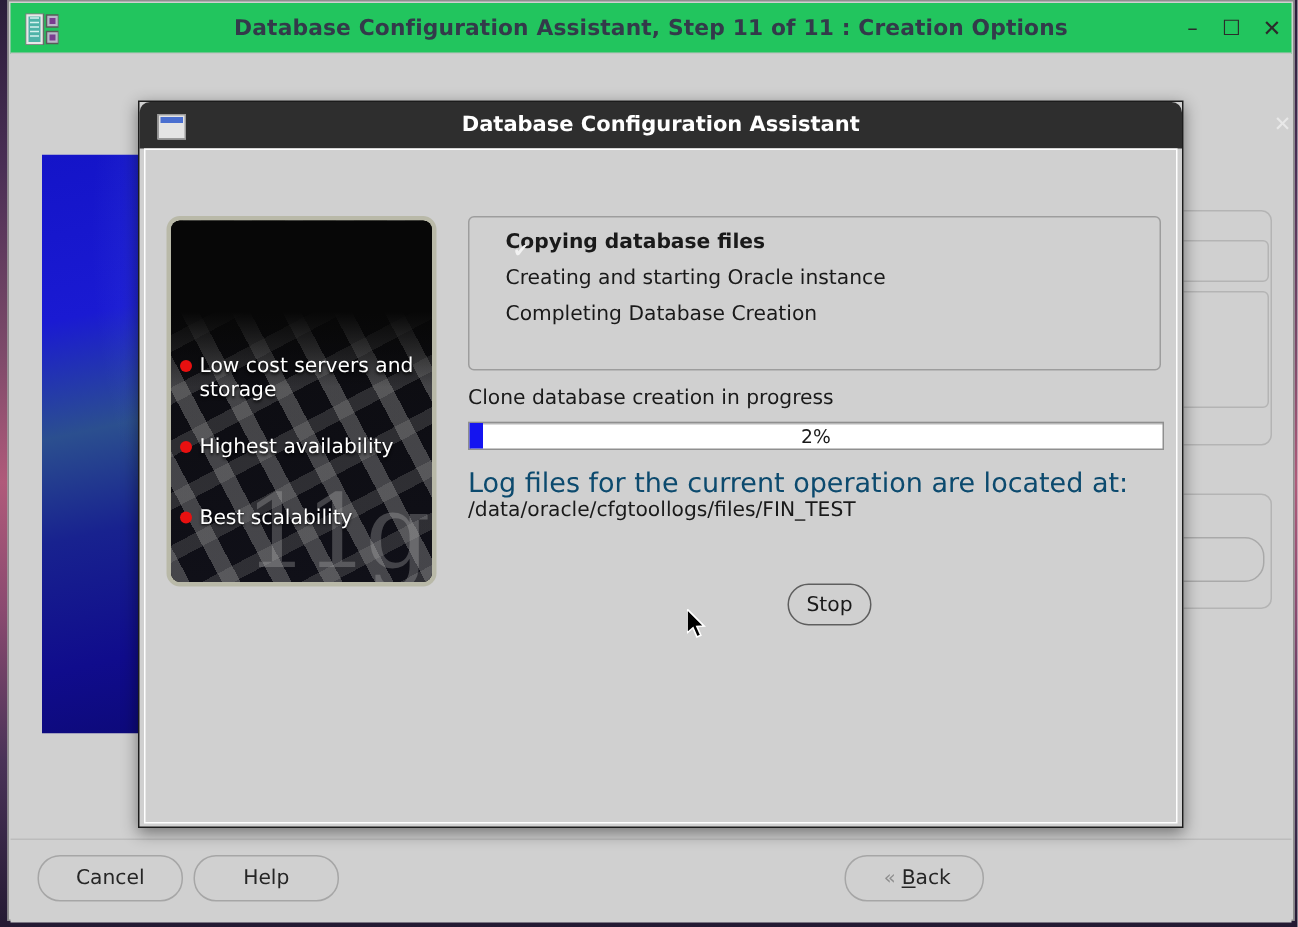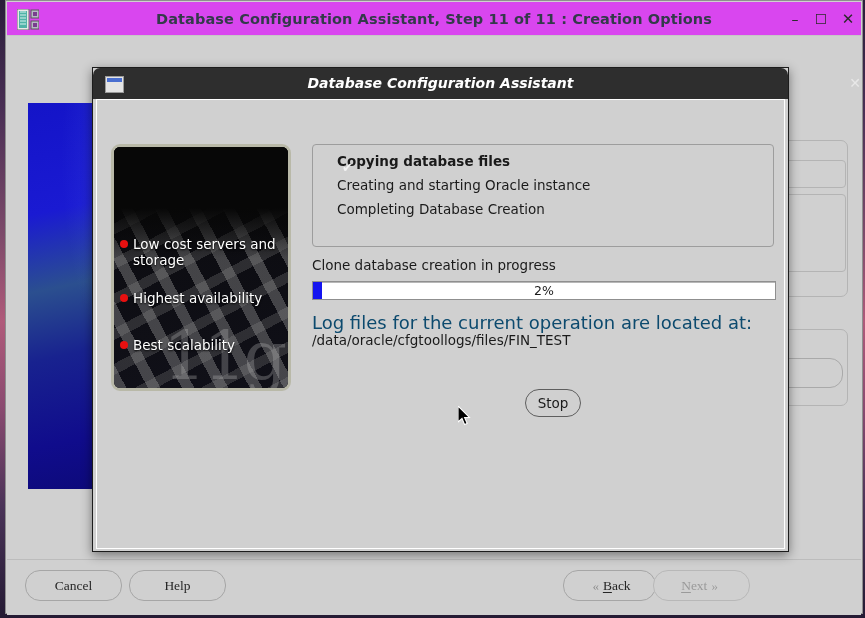"Database Configuration Assistant, Step" #outer-titlebar { background: #d946ef -> #22c55e }
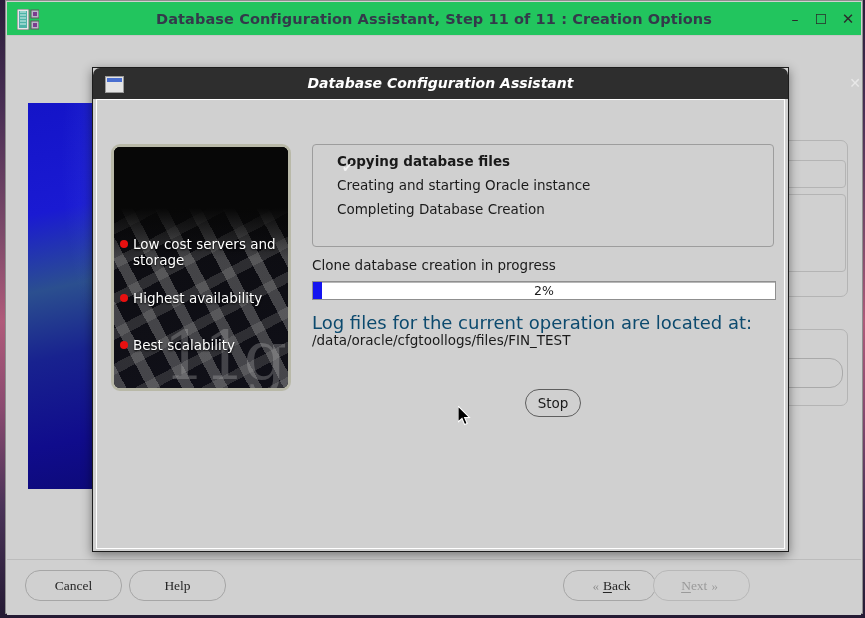"Database Configuration Assistant" #inner-titlebar { font-style: italic -> none }
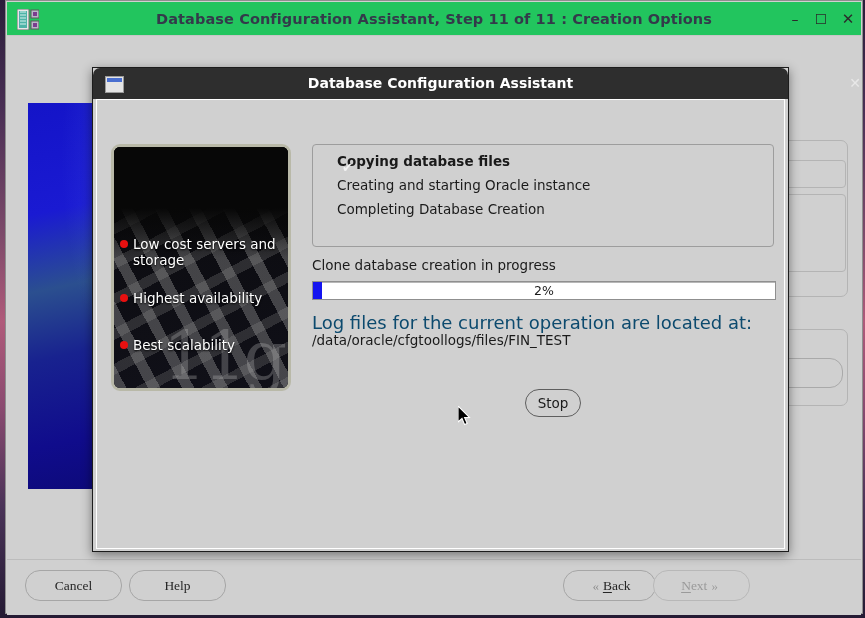"Cancel" #bg-buttonbar { font-family: Liberation Serif, serif -> none }
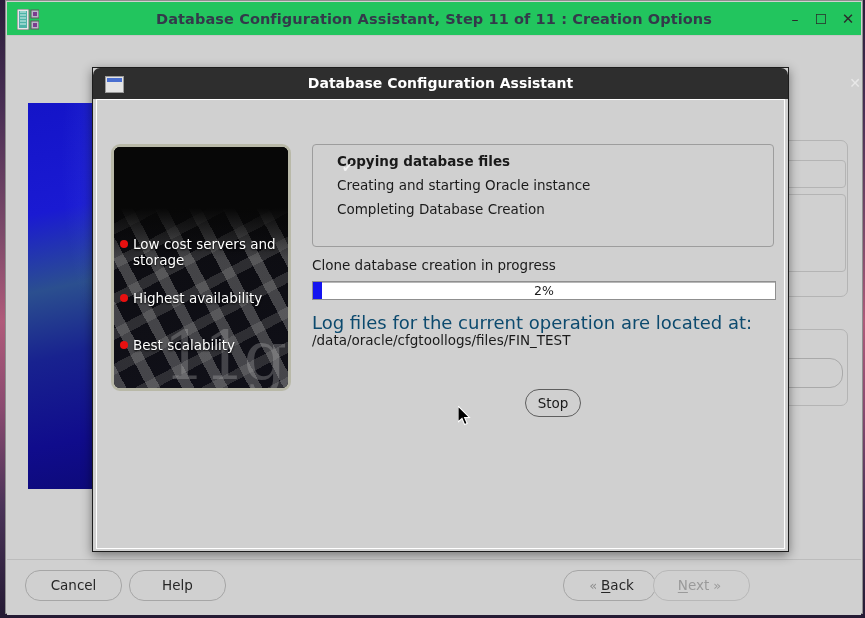"Next »" div.wizbtn { html: <div> <u>N</u><span>ext</span><span>»</span> </div> -> none }
